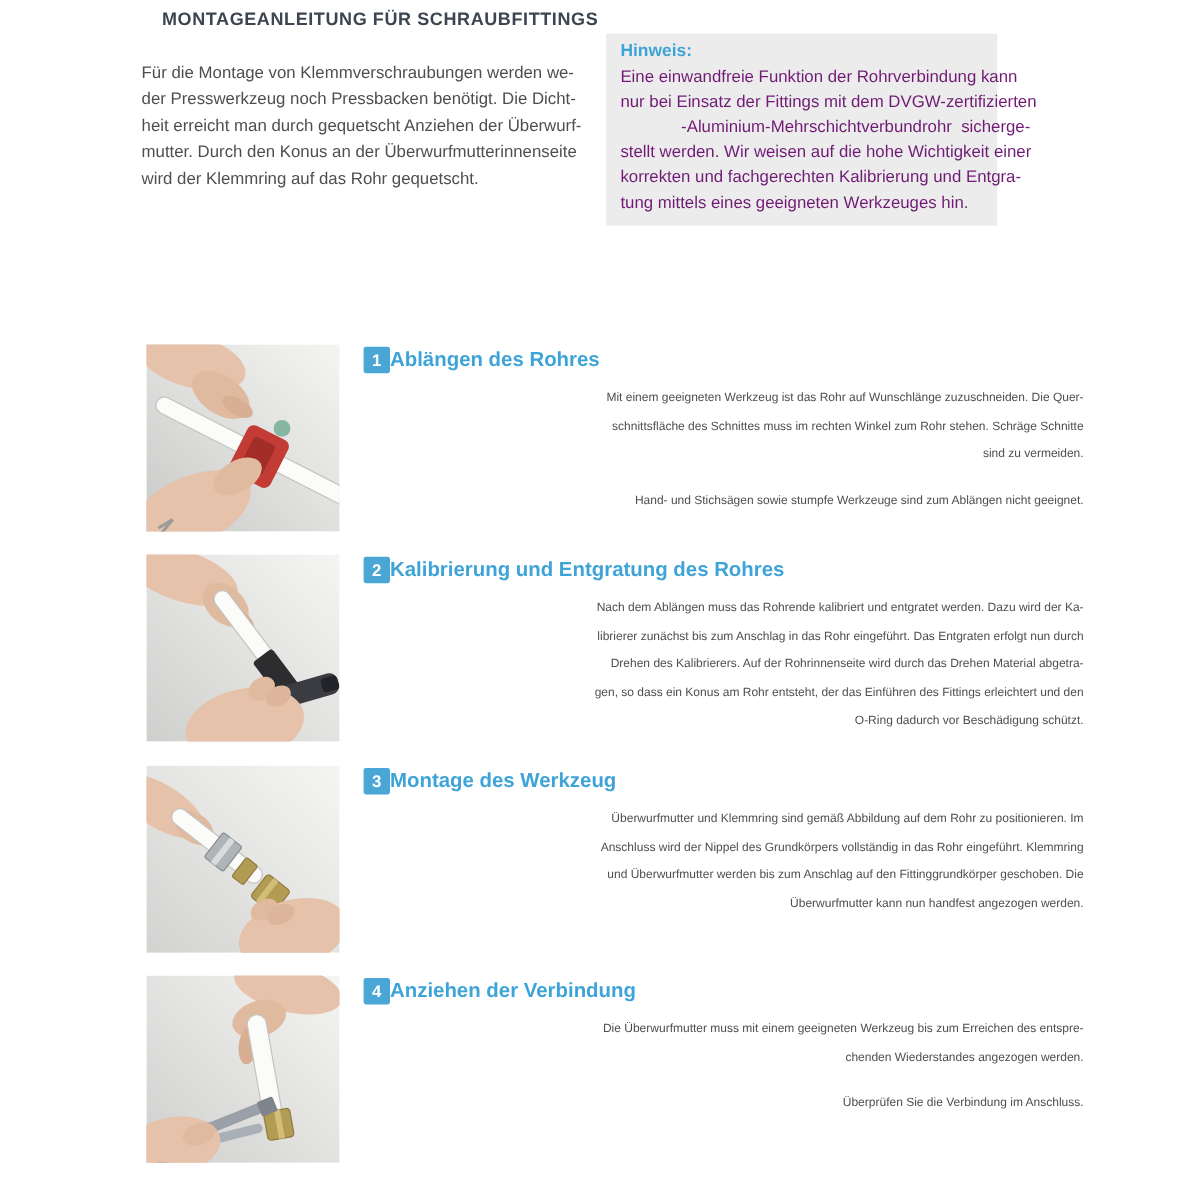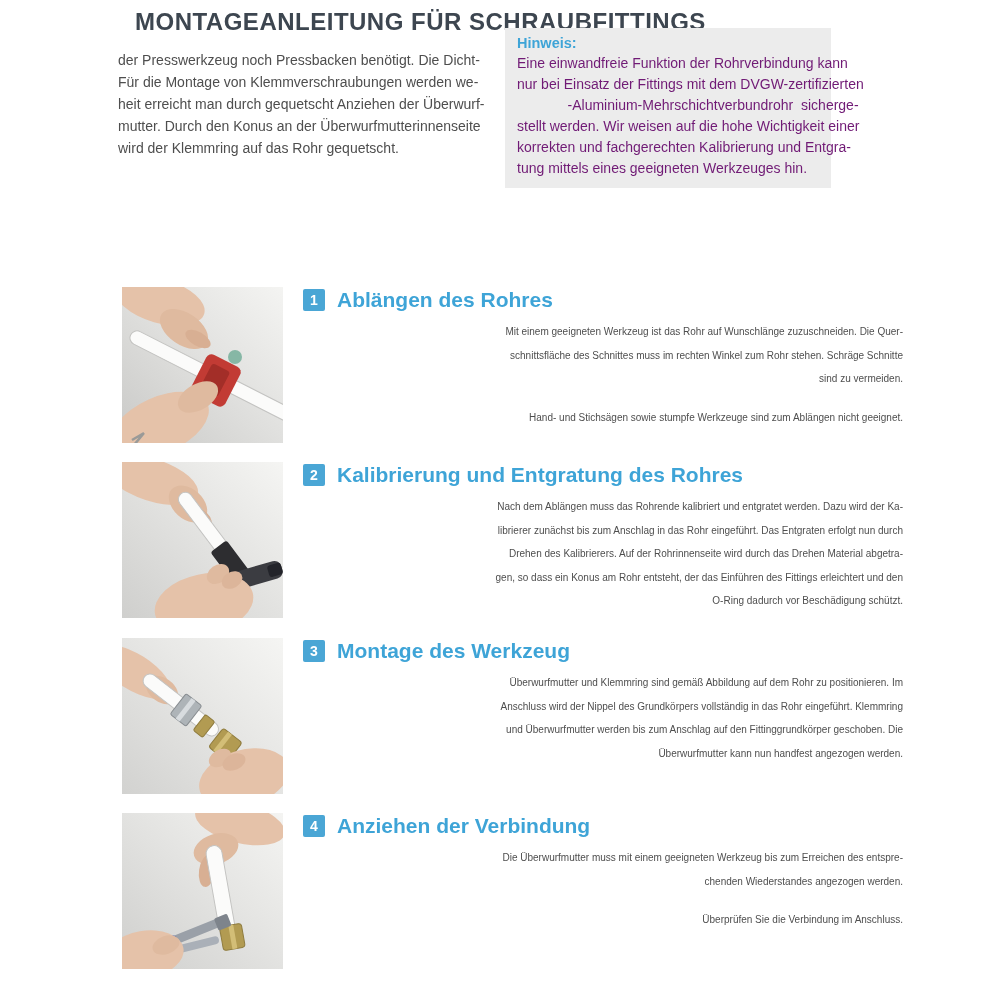"MONTAGEANLEITUNG FÜR SCHRAUBFITTINGS" .doc-title { font-size: 24px -> 15px }
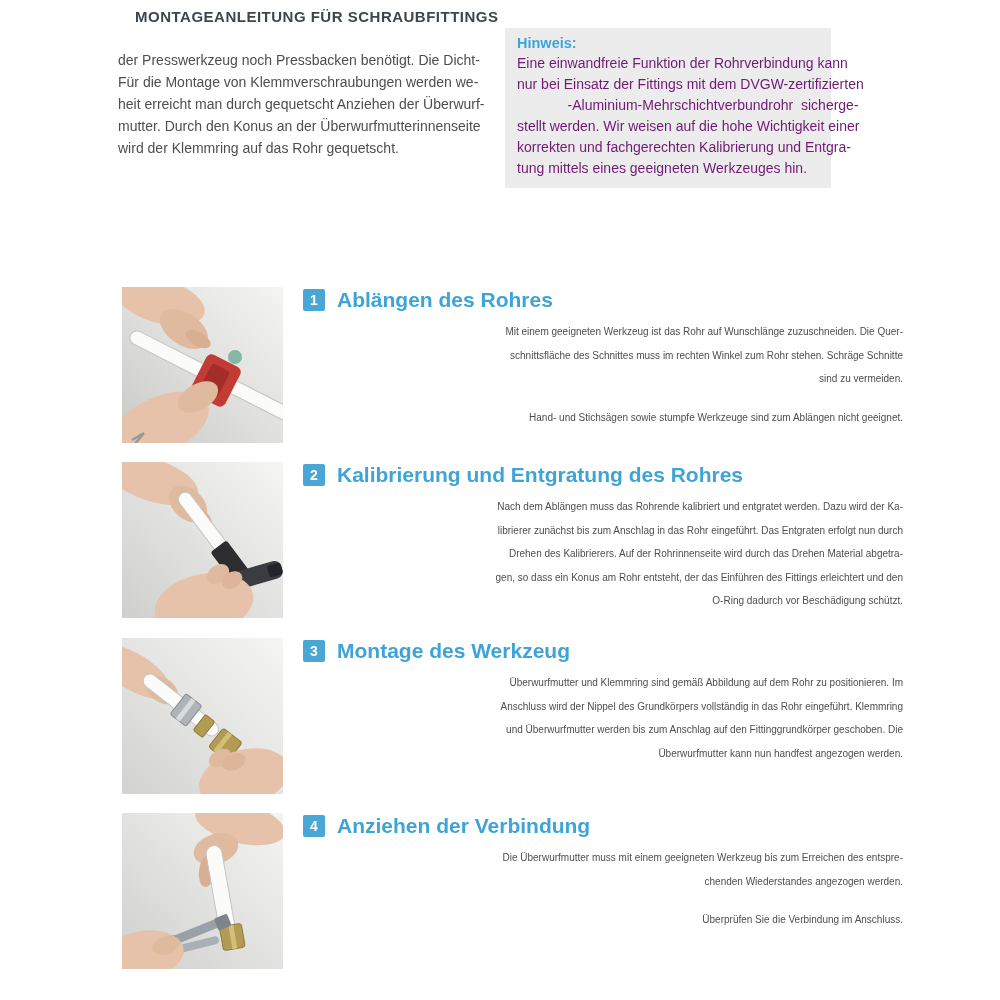"der Presswerkzeug noch Pressbacken" div { order: before "Für die Montage von Klemmverschraubungen" -> after "Für die Montage von Klemmverschraubungen" }
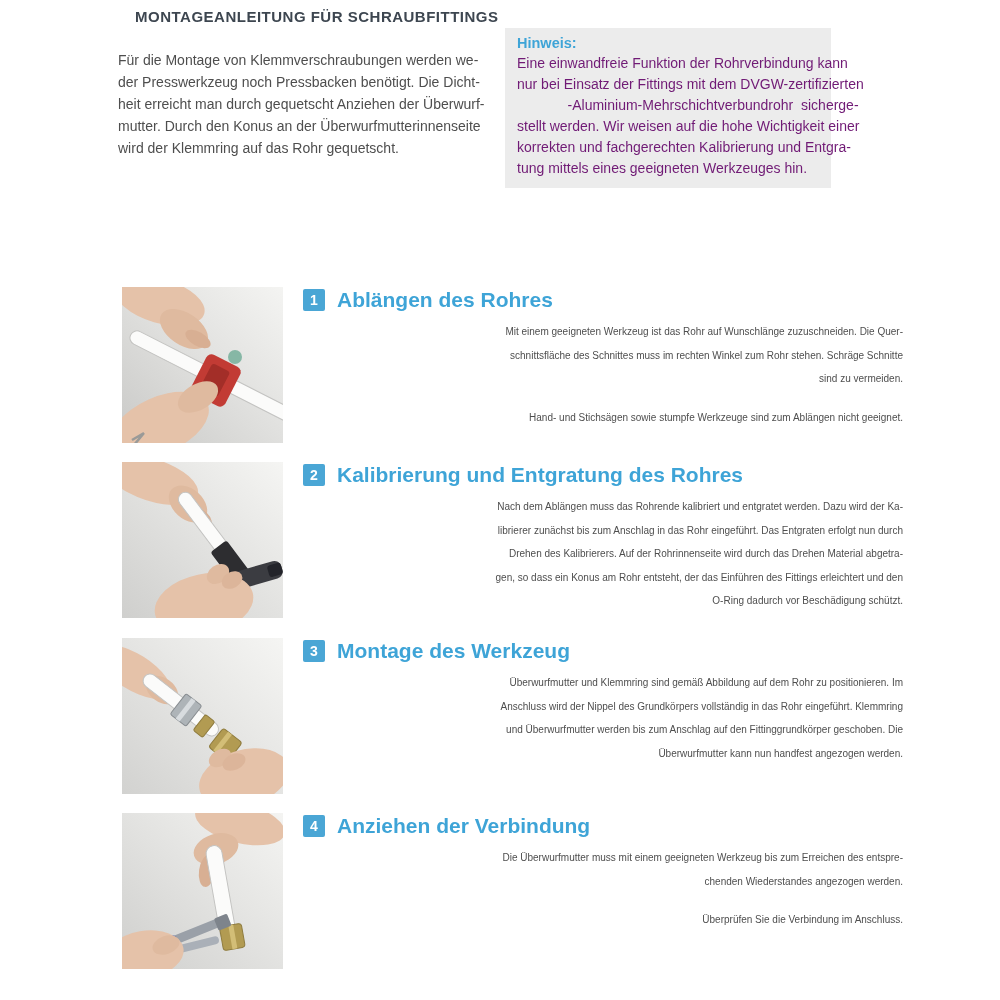"Ablängen des Rohres" .step-title { font-size: 21px -> 17px; margin-left: 12px -> none }
